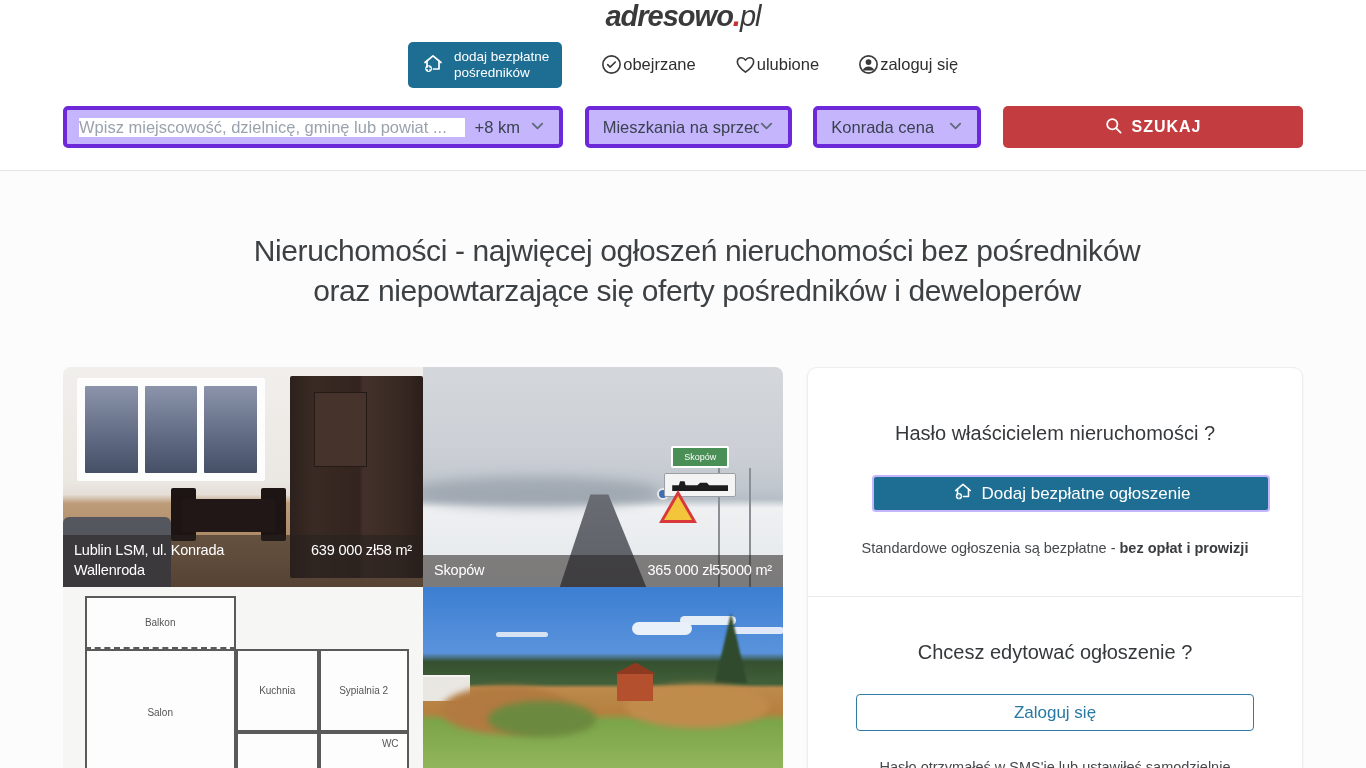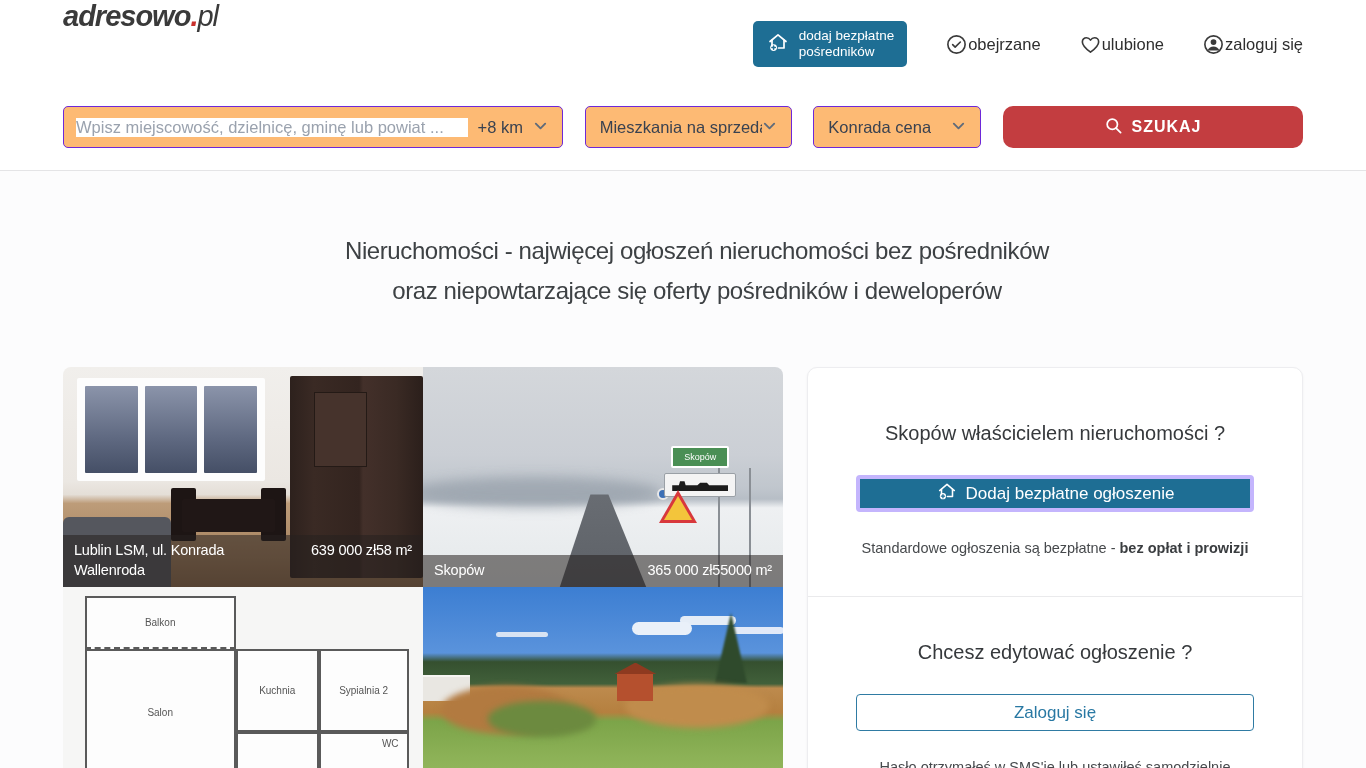"adresowo.pl" .site-header { align-items: none -> center; flex-direction: none -> column }
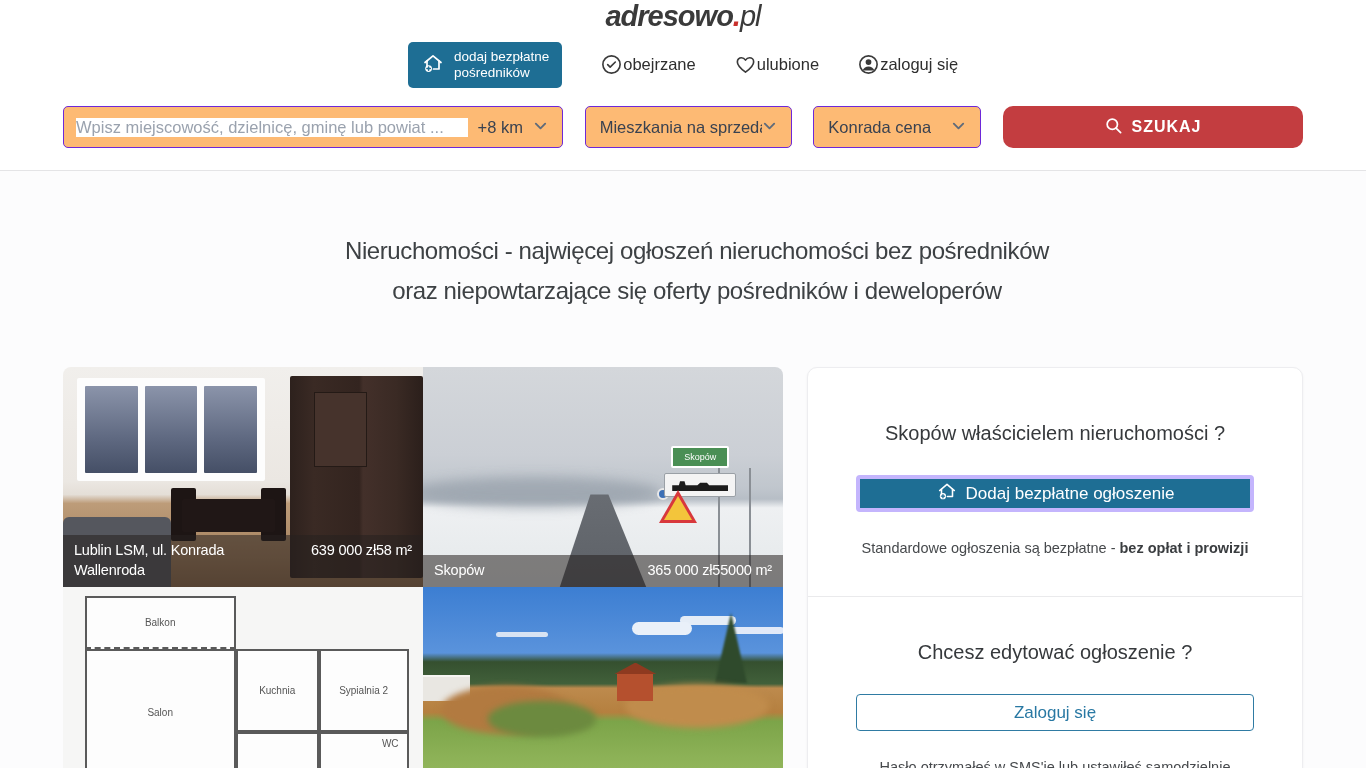"Wpisz miejscowość, dzielnicę, gminę lub" .fld { background: #fdba74 -> #c4b5fd; border: 1px solid #6d28d9 -> 4px solid #6d28d9 }
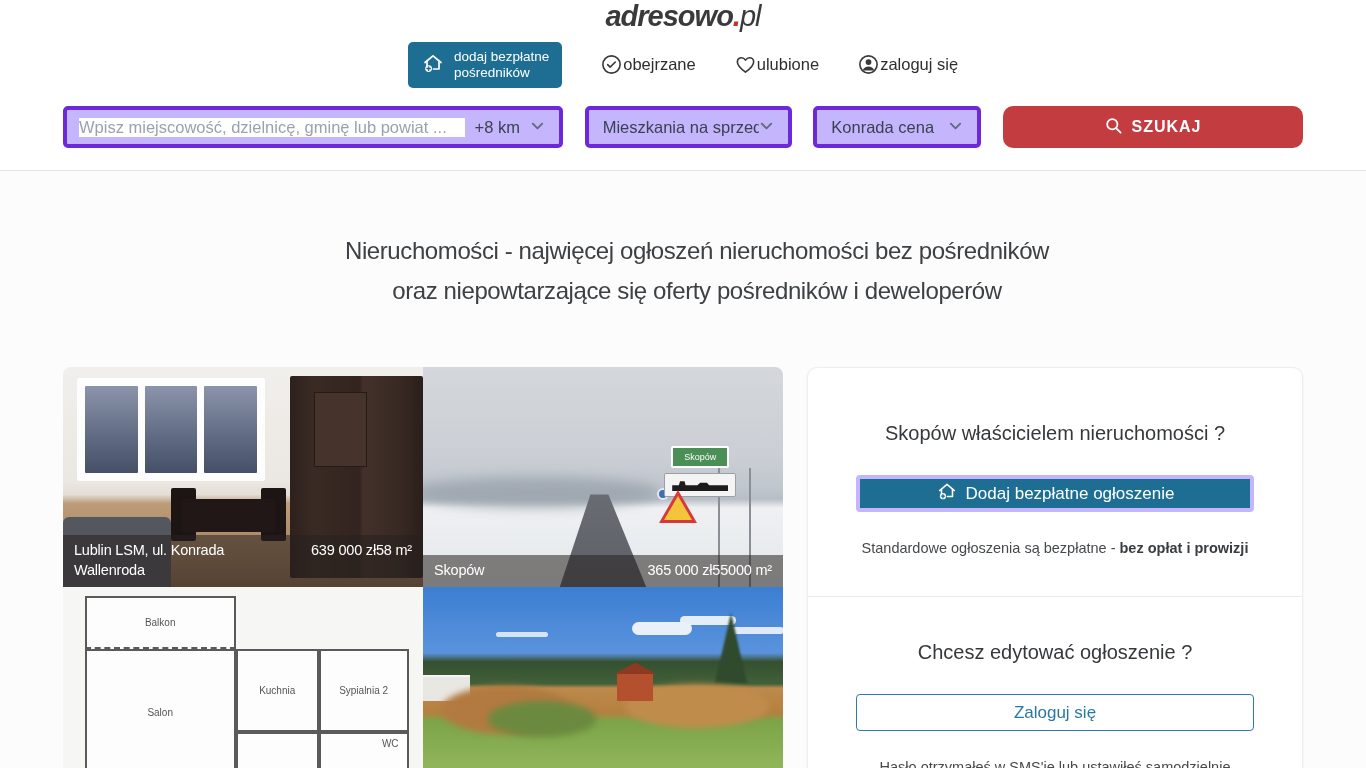"SZUKAJ" .search-btn { border-radius: 10px -> 5px }
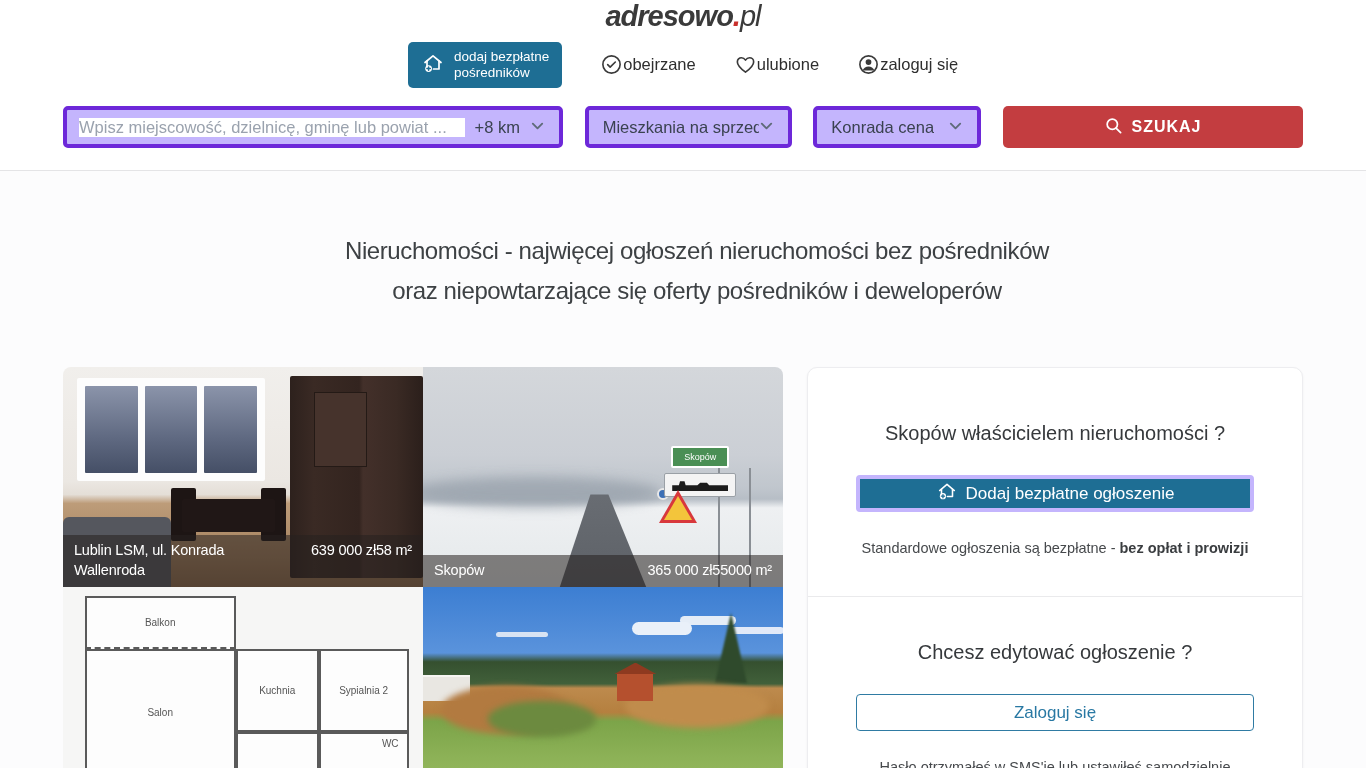"Nieruchomości - najwięcej ogłoszeń" .hero .line { font-size: 24px -> 30px }
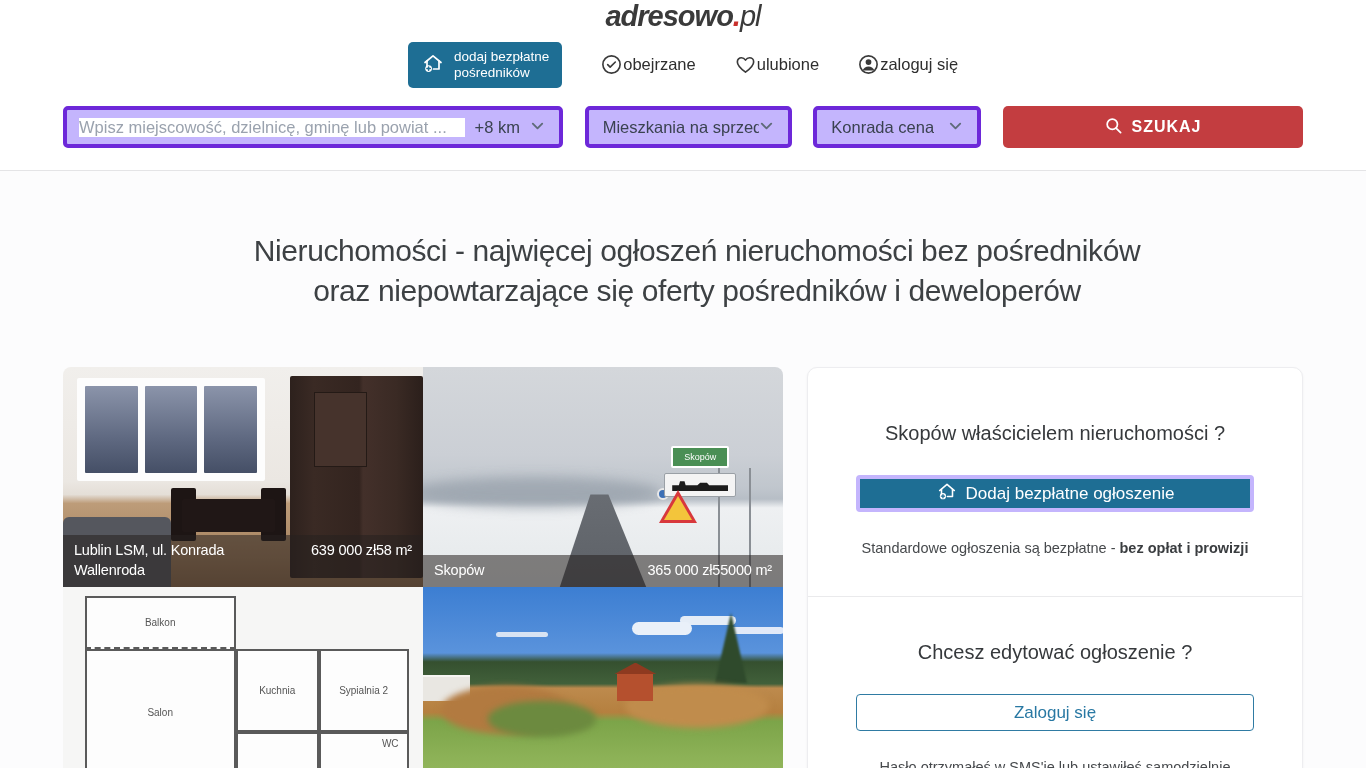"Skopów właścicielem nieruchomości ?" h2.sb-title { text: Skopów -> Hasło }
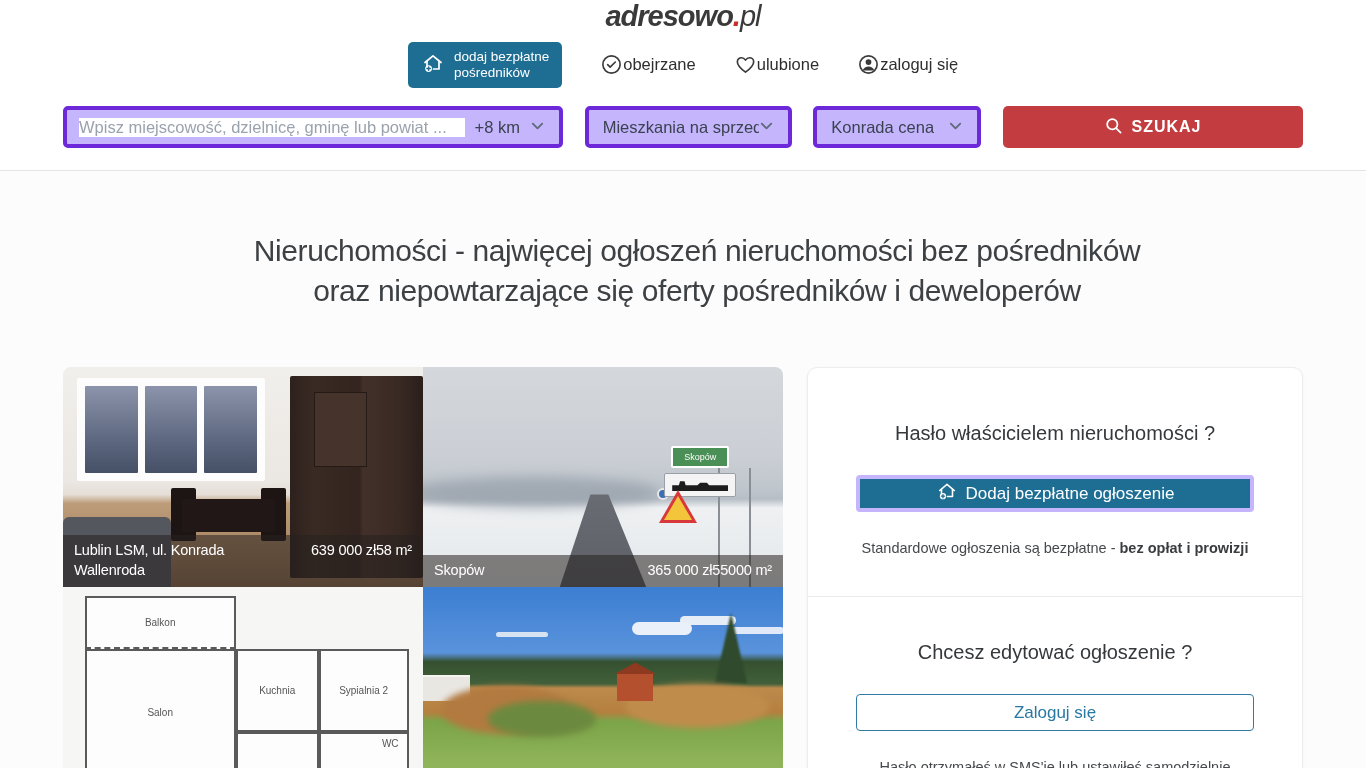"Dodaj bezpłatne ogłoszenie" .sb-btn-teal { border: 4px solid #c4b5fd -> 2px solid #c4b5fd; margin-left: none -> 16px }
